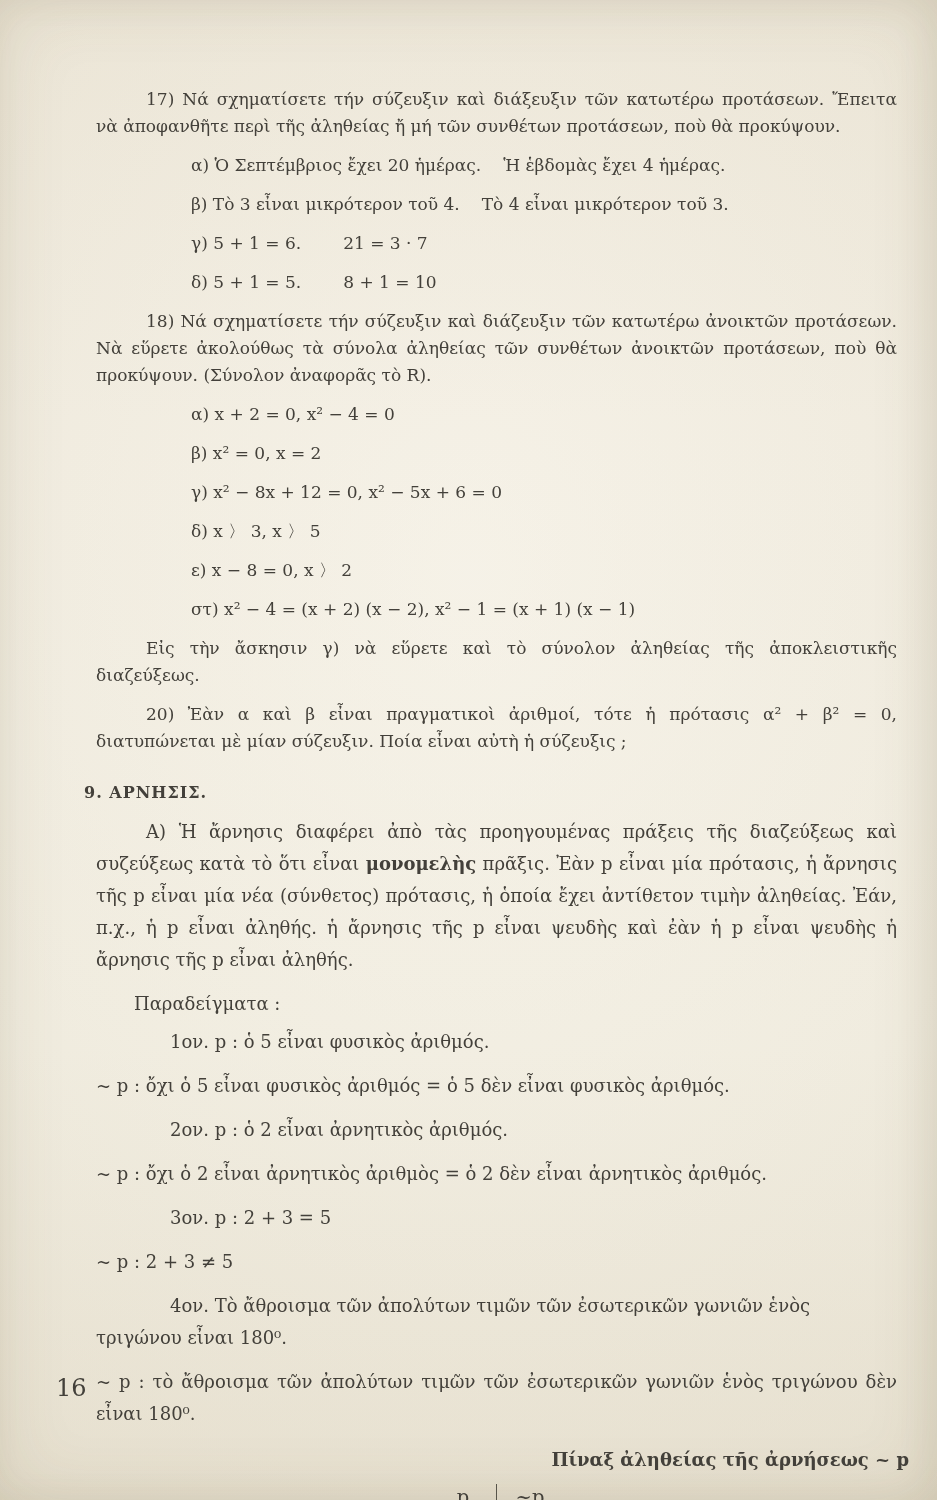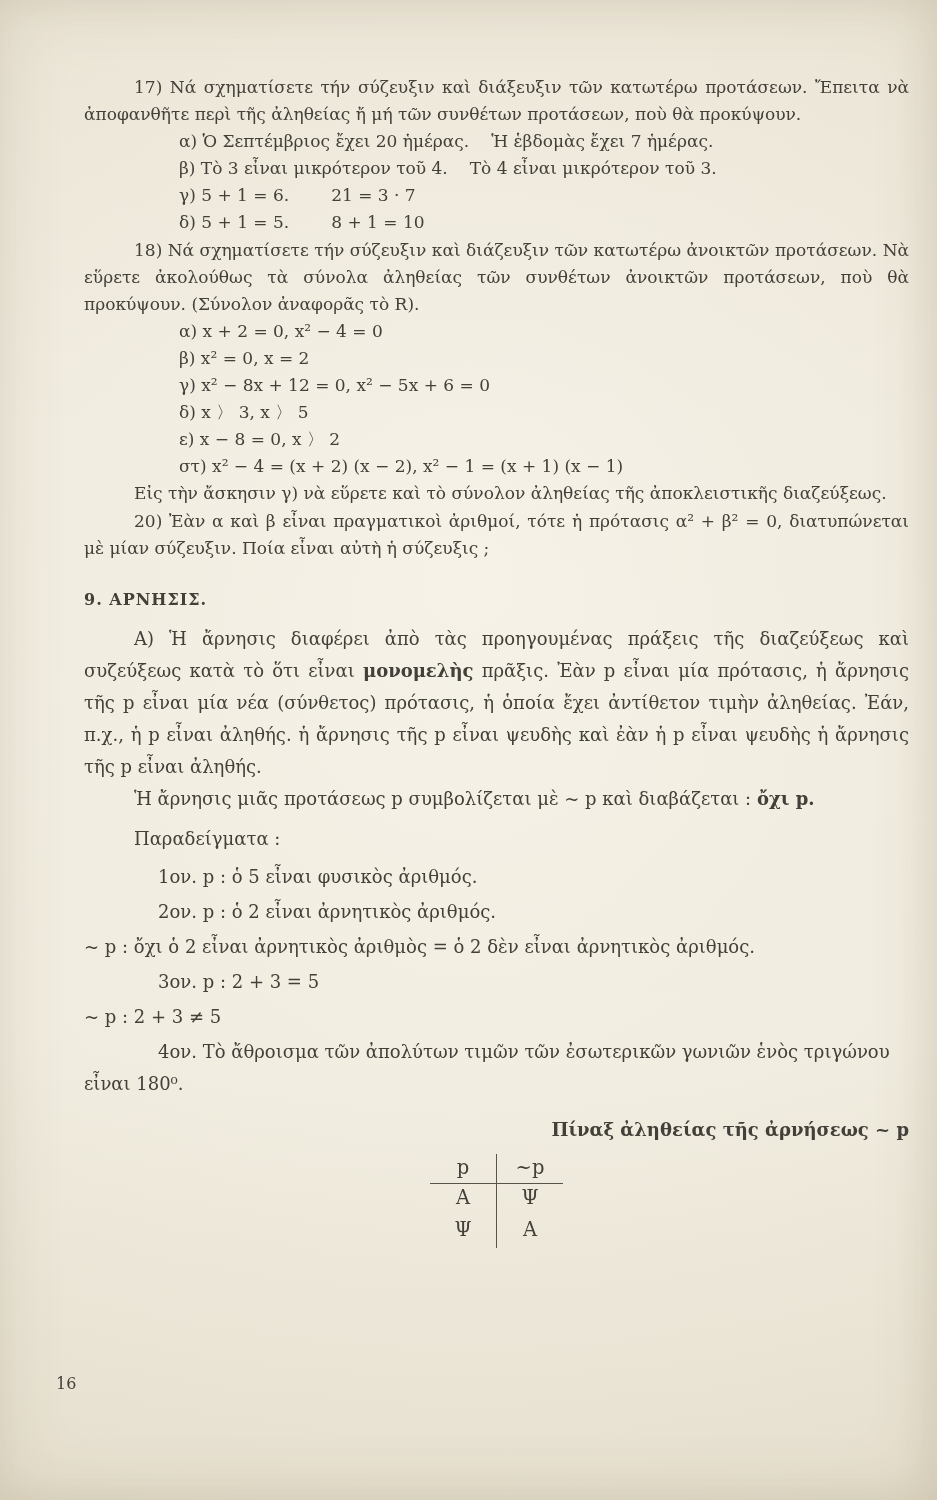"17) Νά σχηματίσετε τήν σύζευξιν" p { margin: 0 -> 12px }
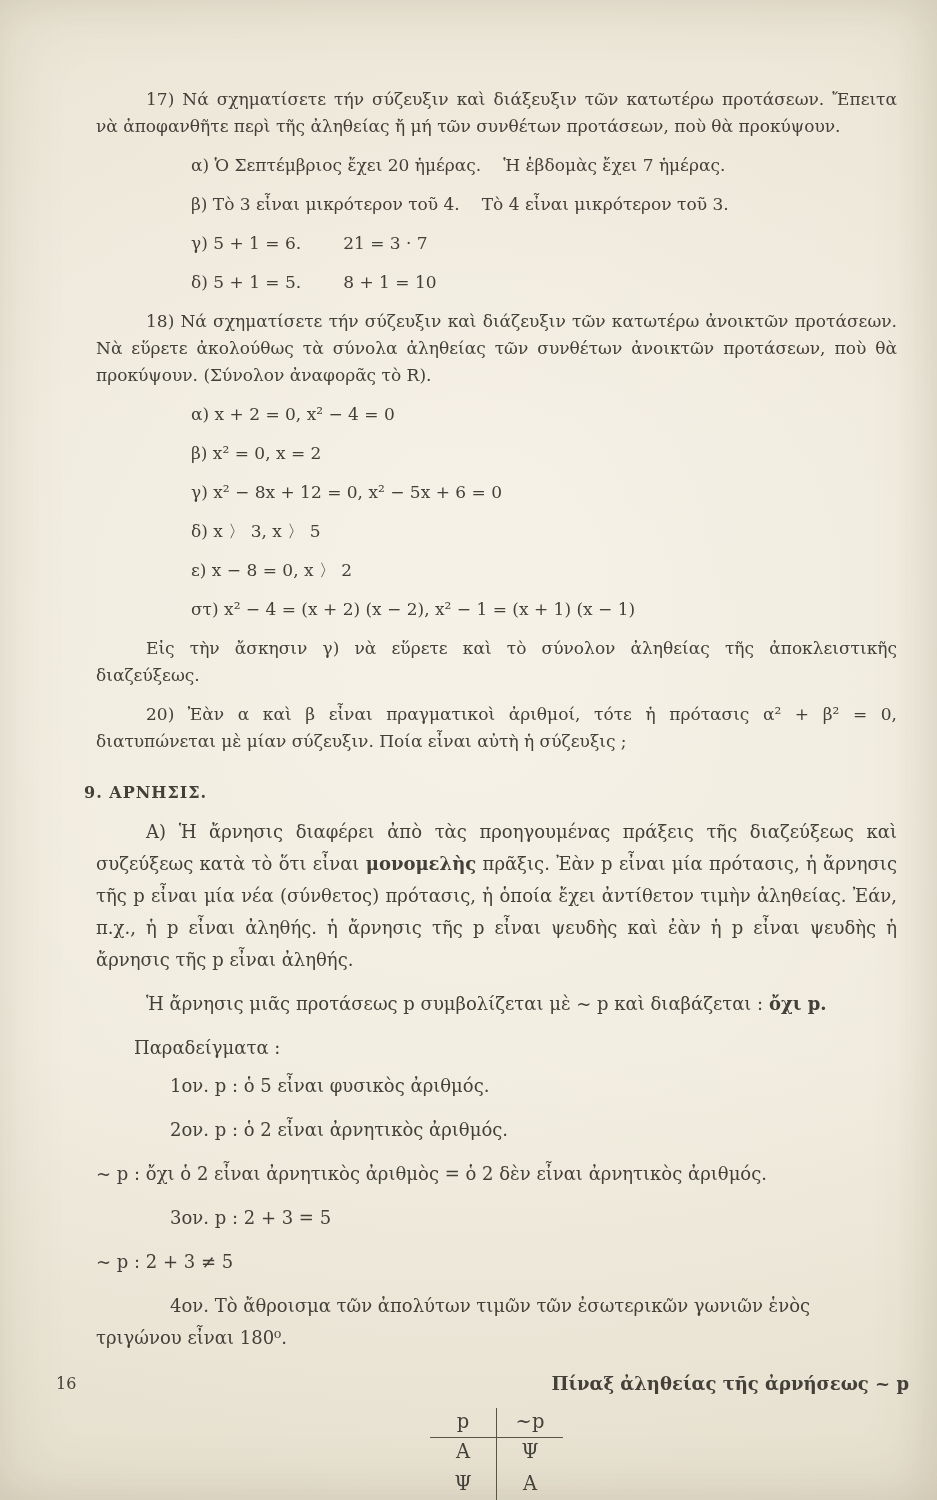"Ἡ ἑβδομὰς ἔχει 7 ἡμέρας." span { text: 7 -> 4 }
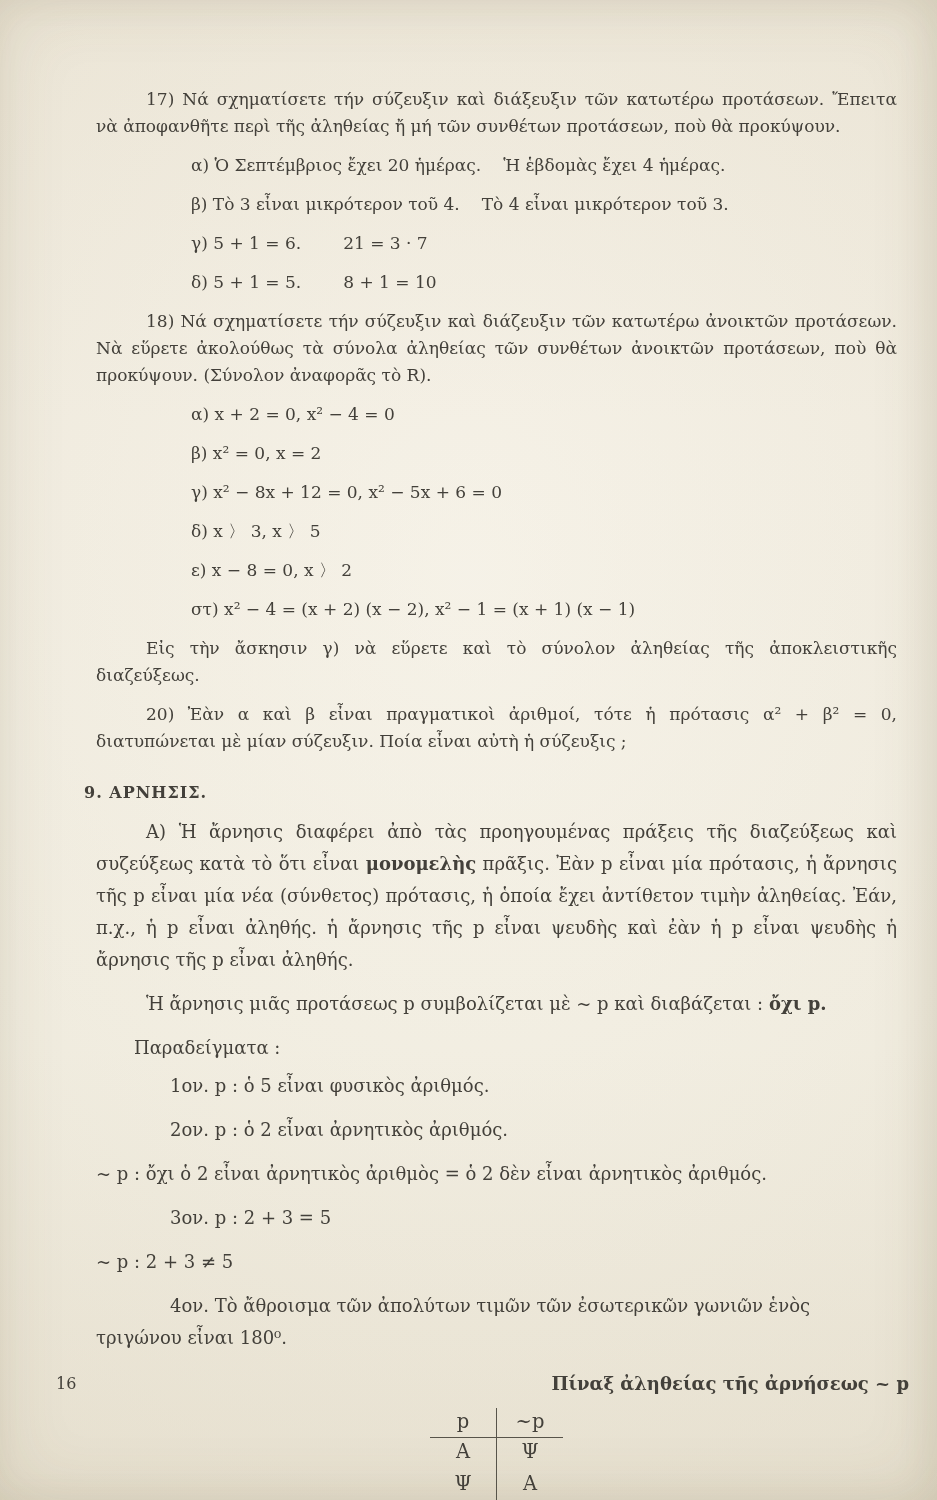"Ἡ ἄρνησις μιᾶς προτάσεως p" p.m { html: <p><span>Ἡ ἄρνησις μιᾶς προτάσεως p συμβολίζεται μὲ ~ p καὶ διαβάζεται : </span><b>ὄχι p.</b></p> -> none }
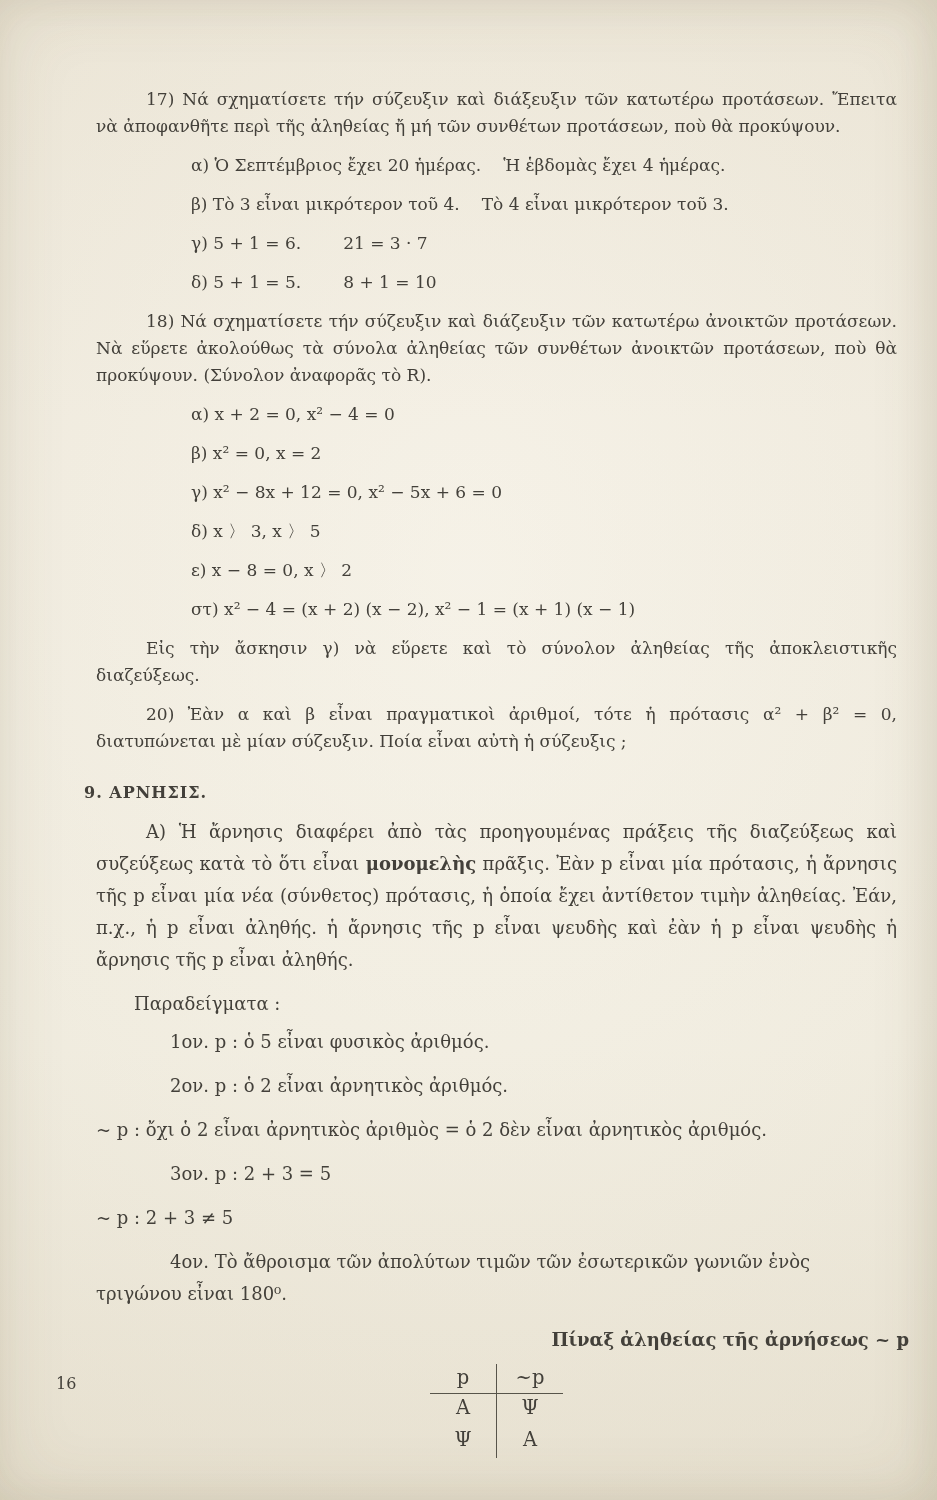"~ p : ὄχι ὁ 5" p.m { html: none -> <p>~ p : ὄχι ὁ 5 εἶναι φυσικὸς ἀριθμός = ὁ 5 δὲν εἶναι φυσικὸς ἀριθμός.</p> }
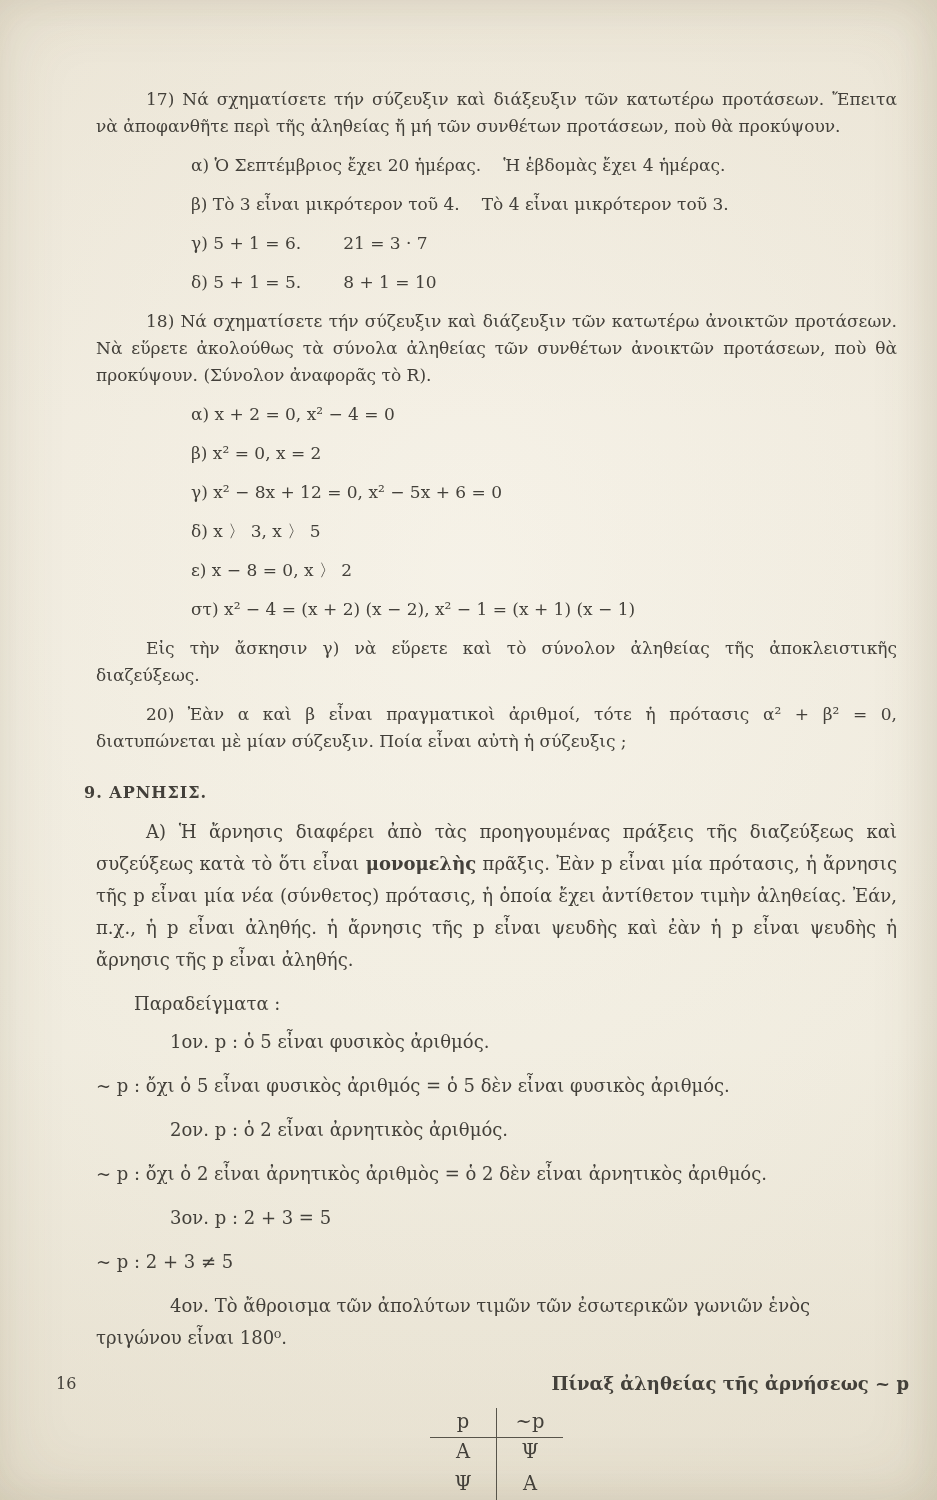"16" .pagenum { font-size: 16px -> 24px }
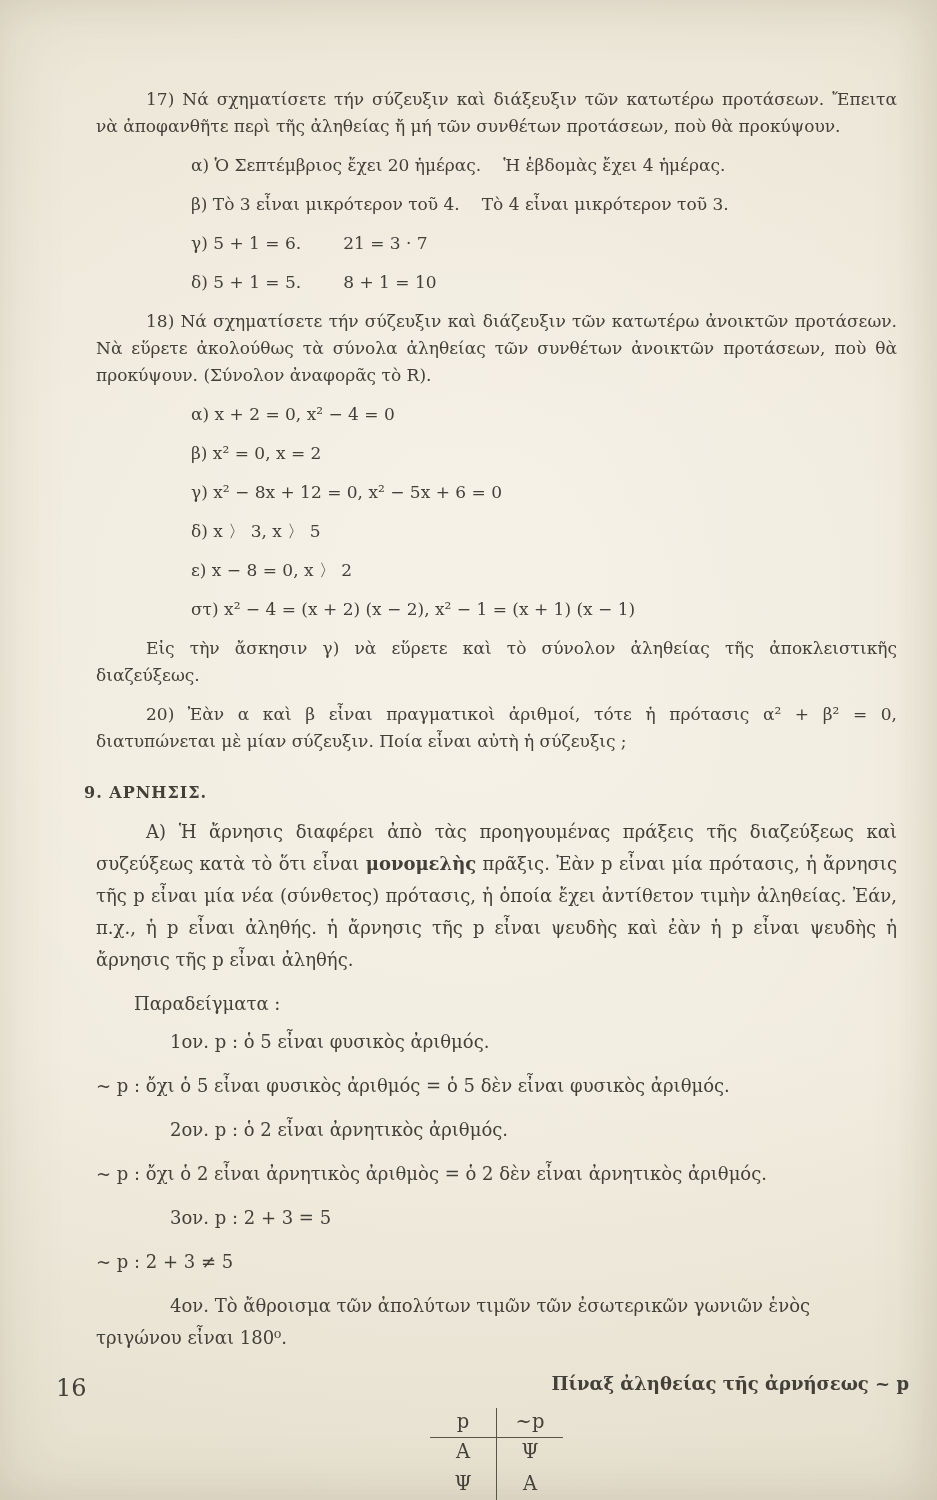"~ p : τὸ ἄθροισμα" p.m { html: none -> <p>~ p : τὸ ἄθροισμα τῶν ἀπολύτων τιμῶν τῶν ἐσωτερικῶν γωνιῶν ἑνὸς τριγώνου δὲν εἶναι 180⁰.</p> }
